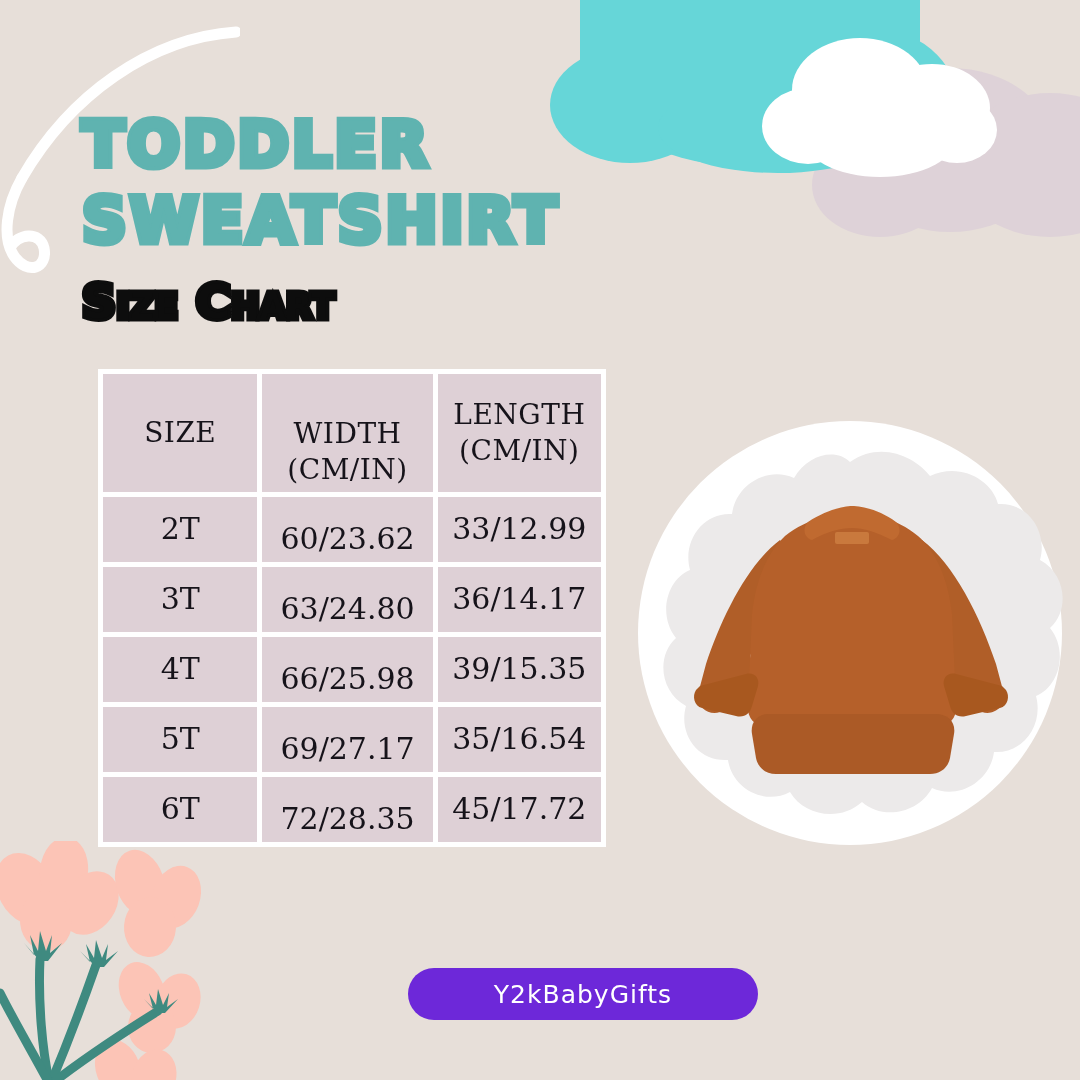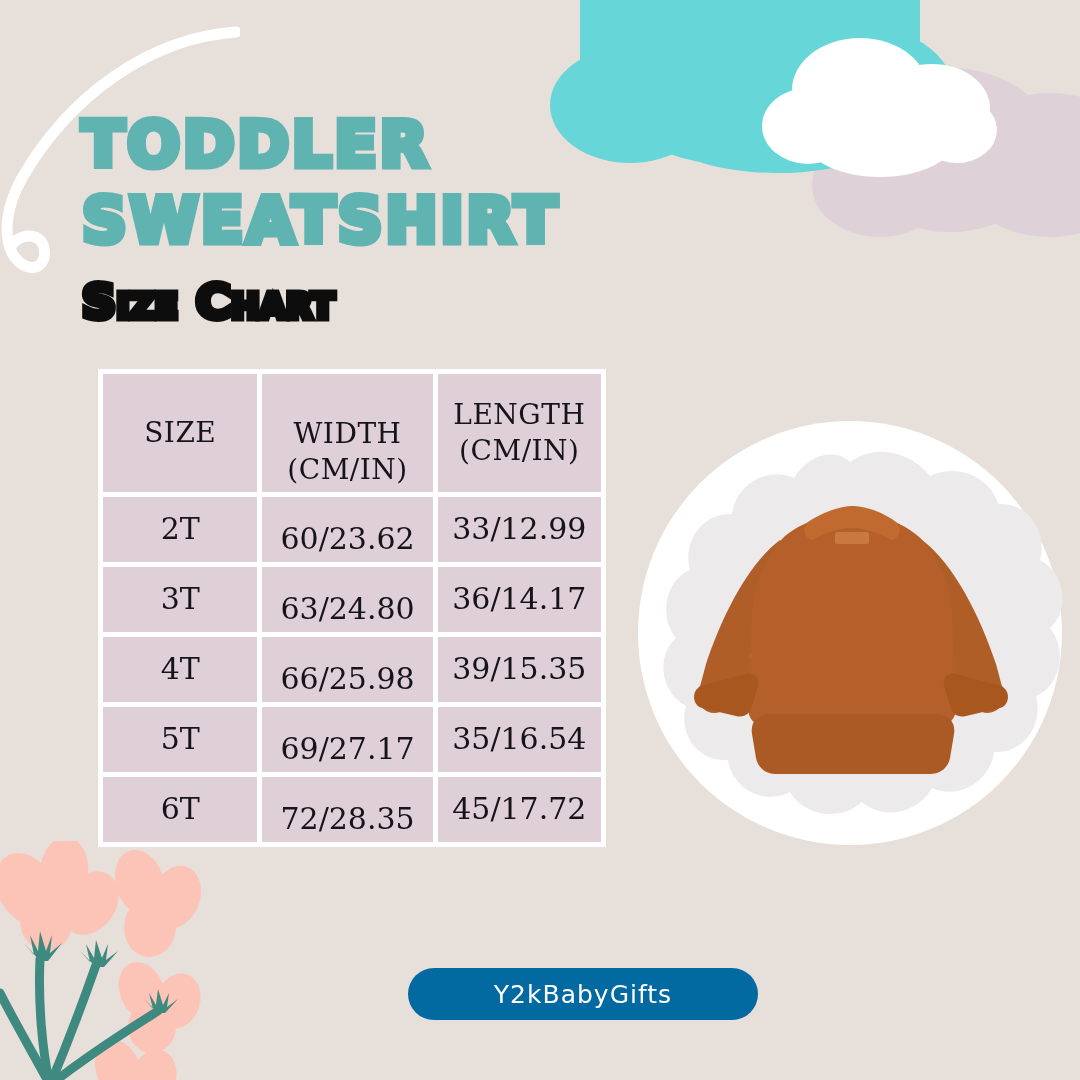"Y2kBabyGifts" #brand-badge { background: #0369a1 -> #6d28d9 }
